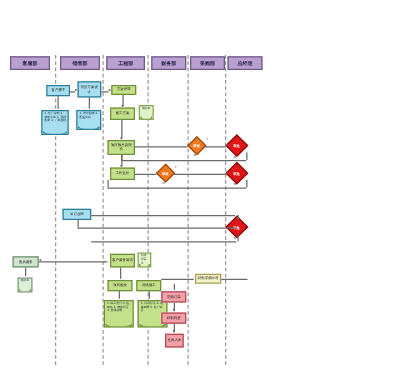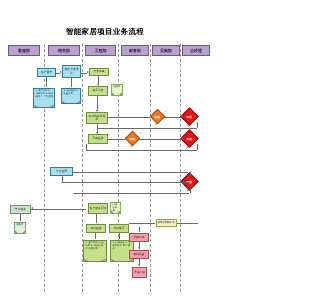"智能家居项目业务流程" div { html: <div>智能家居项目业务流程</div> -> none }
